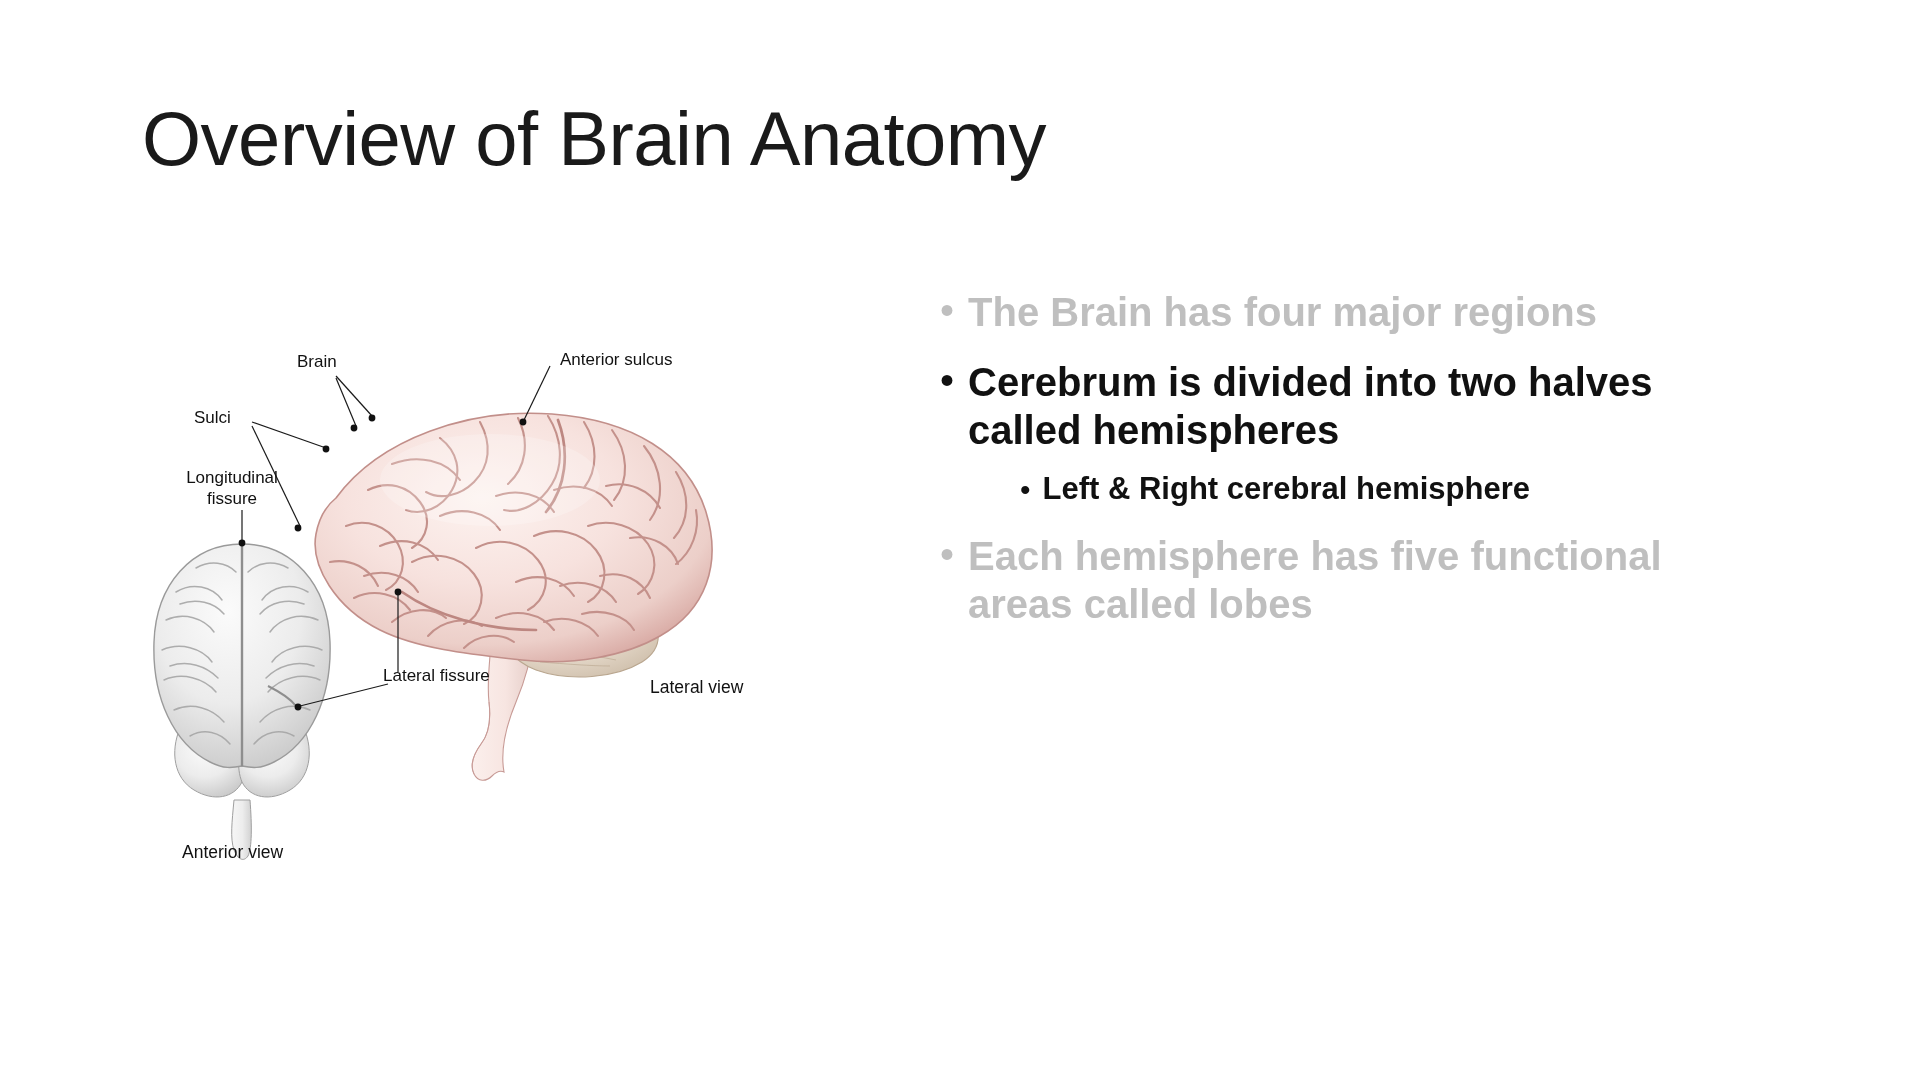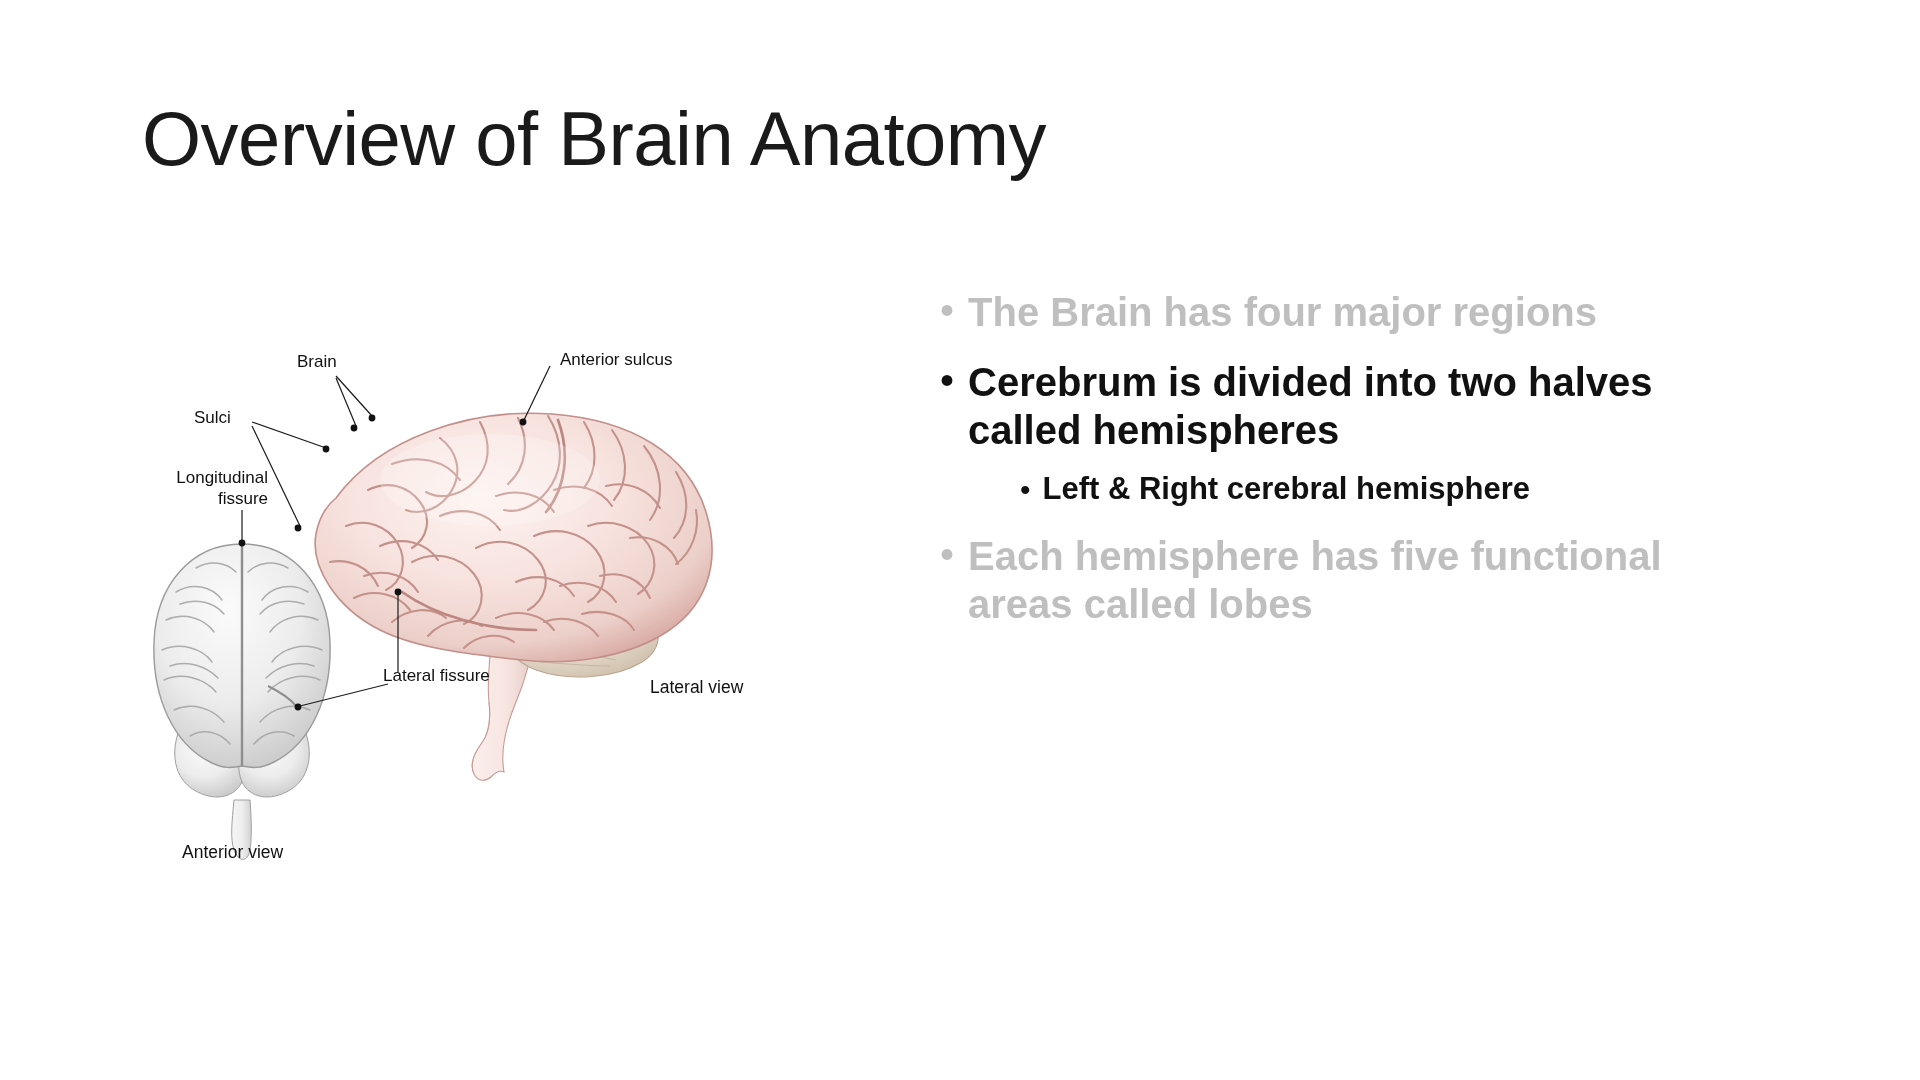"Longitudinal" div.fig-label { left: 8px -> 32px; text-align: right -> none }
